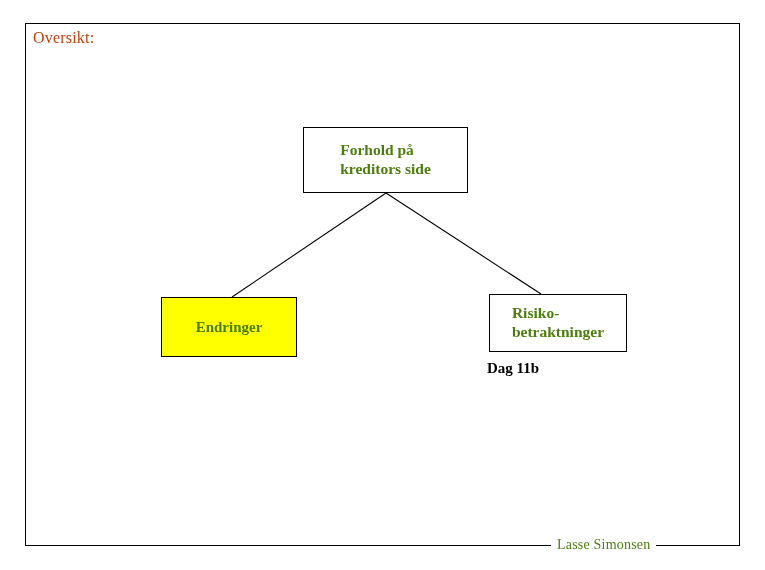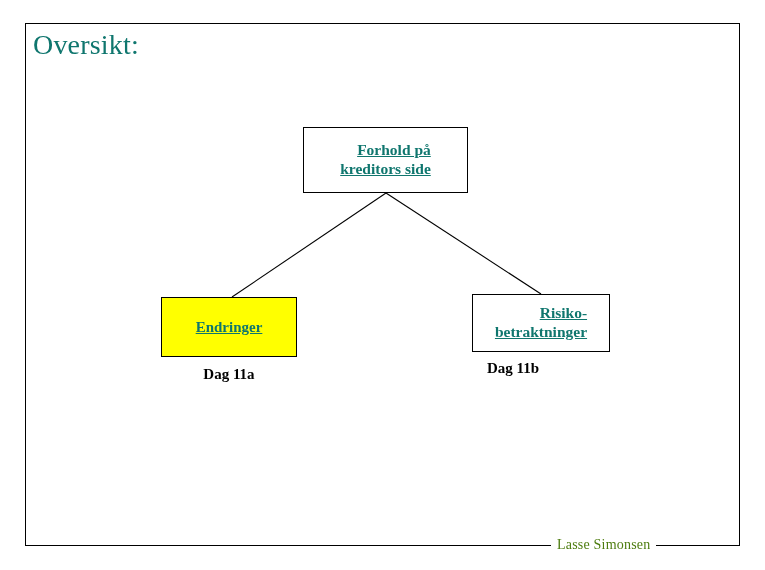"Oversikt:" #title { color: #0f766e -> #c2410c; font-size: 28px -> 16px }
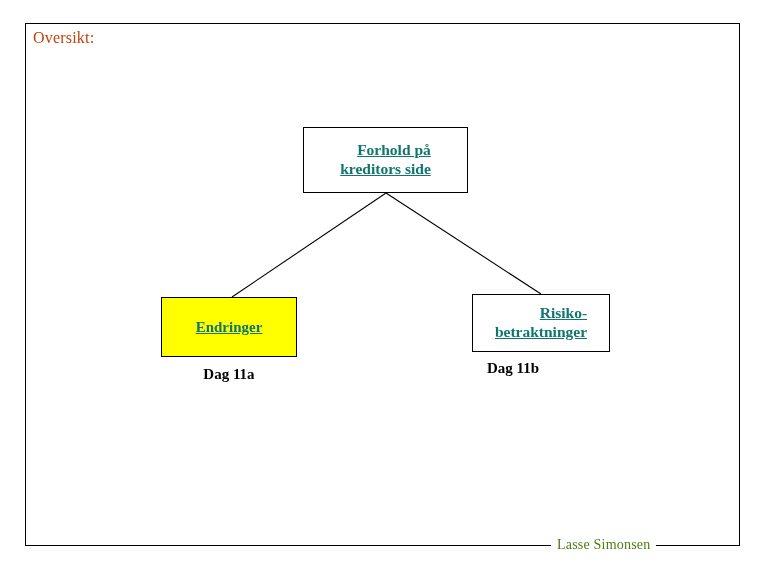"Forhold på" .node { color: #0f766e -> #4d7c0f; text-align: right -> left; text-decoration: underline -> none }
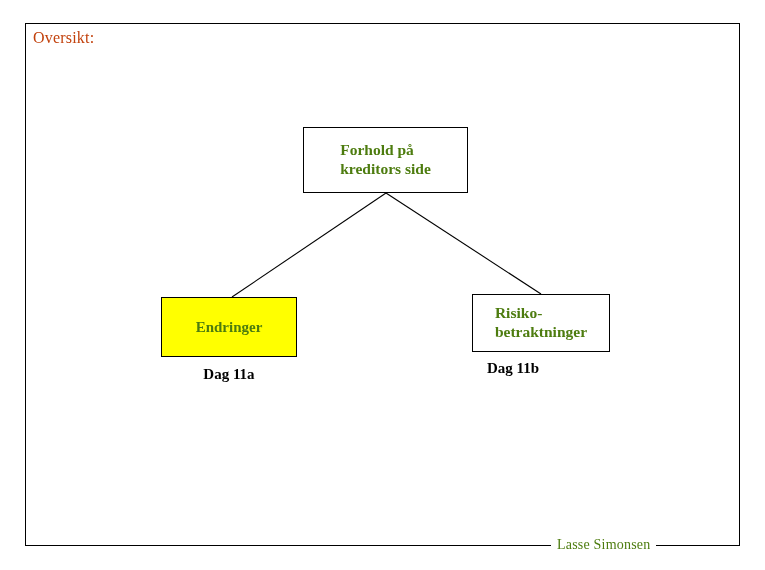"Risiko-" #node-risiko { left: 472px -> 489px }
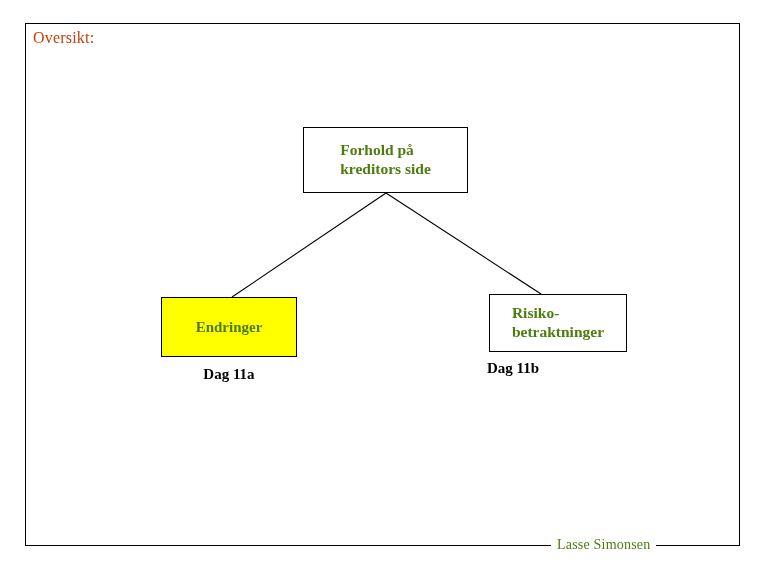"Dag 11a" div.caption { html: <div>Dag 11a</div> -> none }
